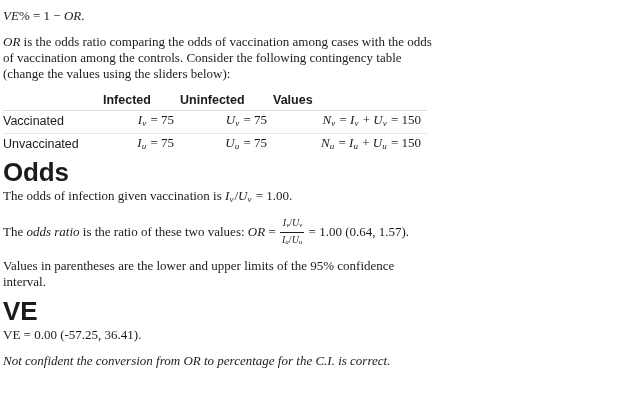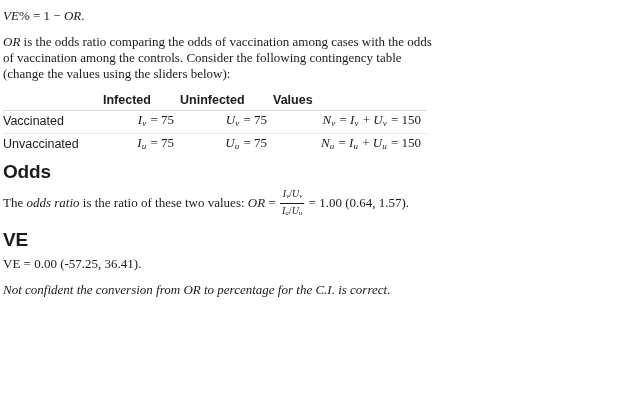"Odds" h2 { font-size: 19px -> 26px }
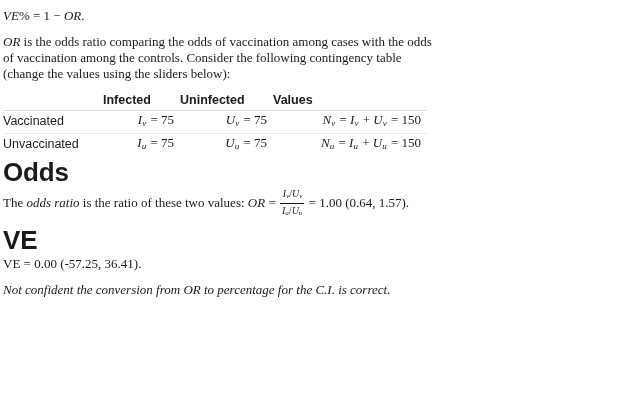"The odds of infection given" p { html: none -> <p><span>The odds of infection given vaccination is </span><span>I</span><span>v</span><span>/</span><span>U</span><span>v</span><span> = 1.00.</span></p> }
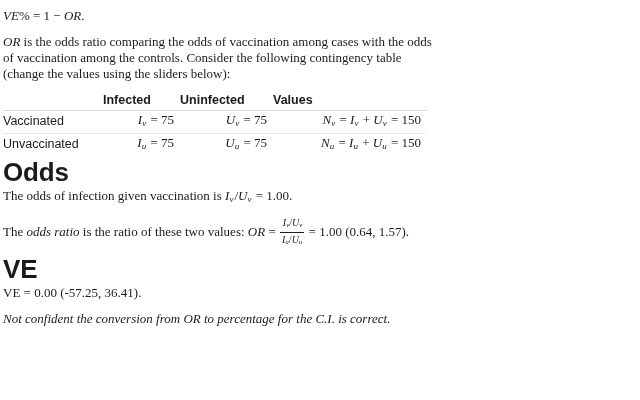"Values in parentheses are the" p { html: none -> <p>Values in parentheses are the lower and upper limits of the 95% confidence interval.</p> }
